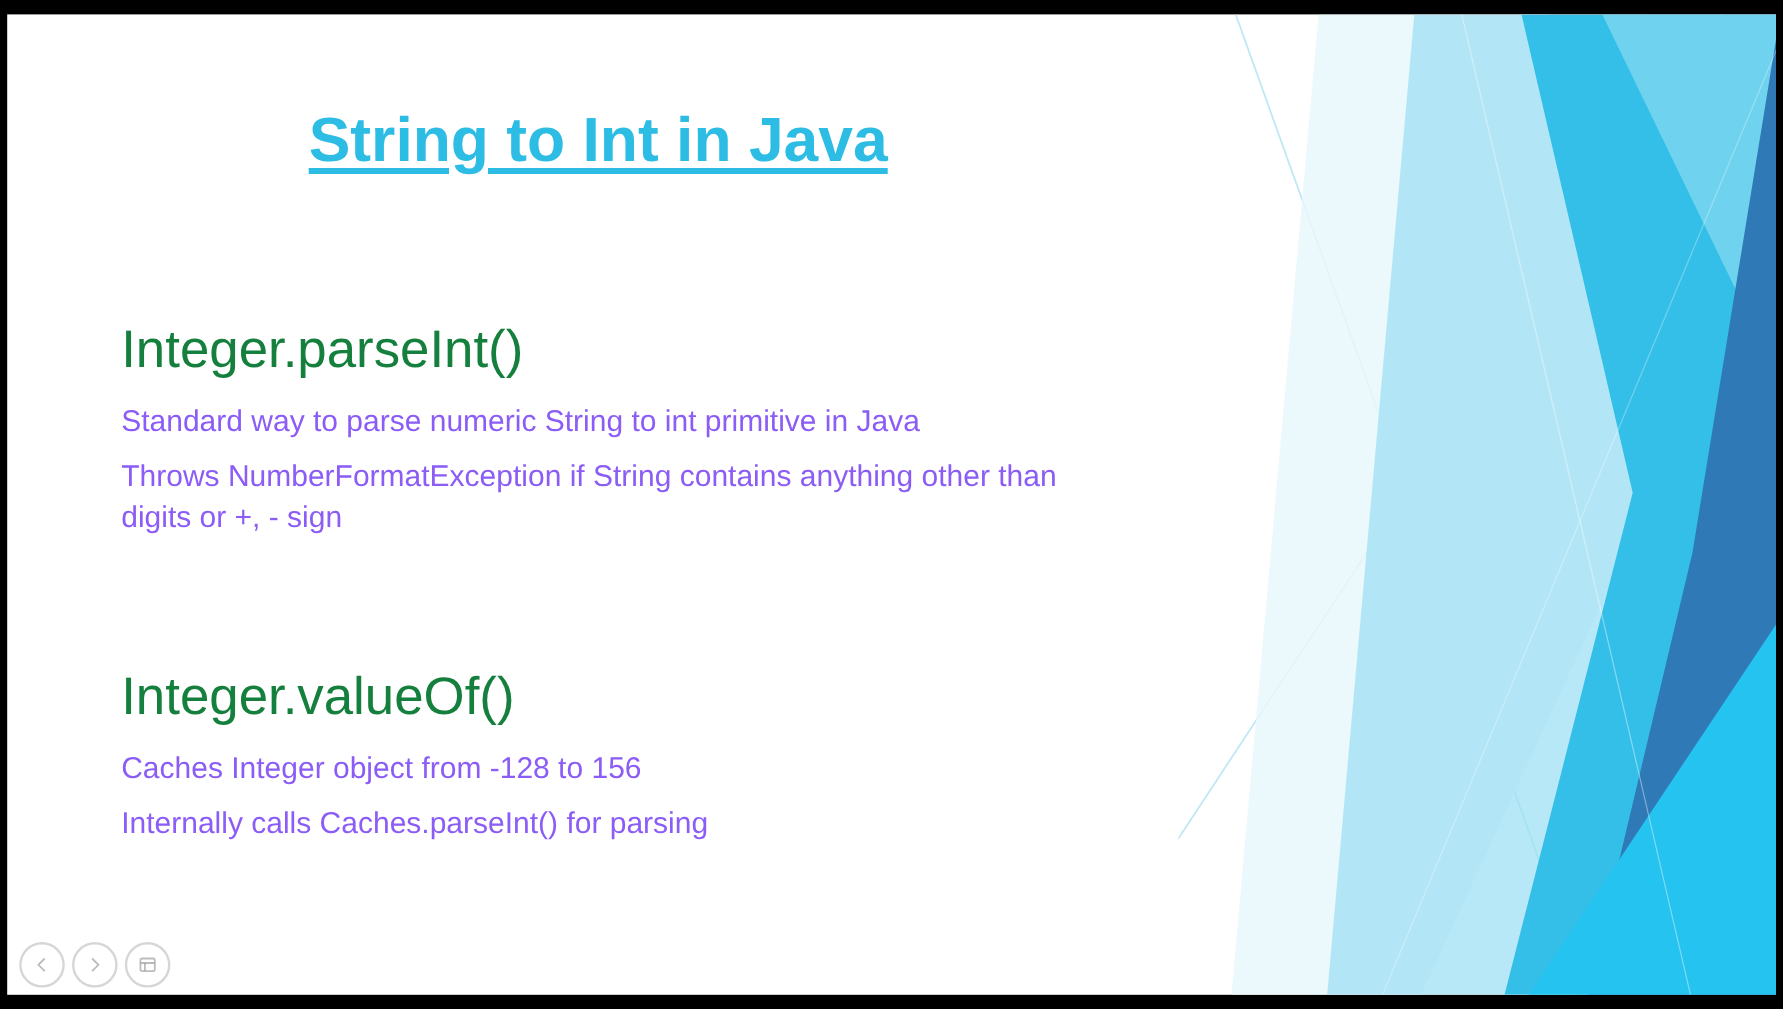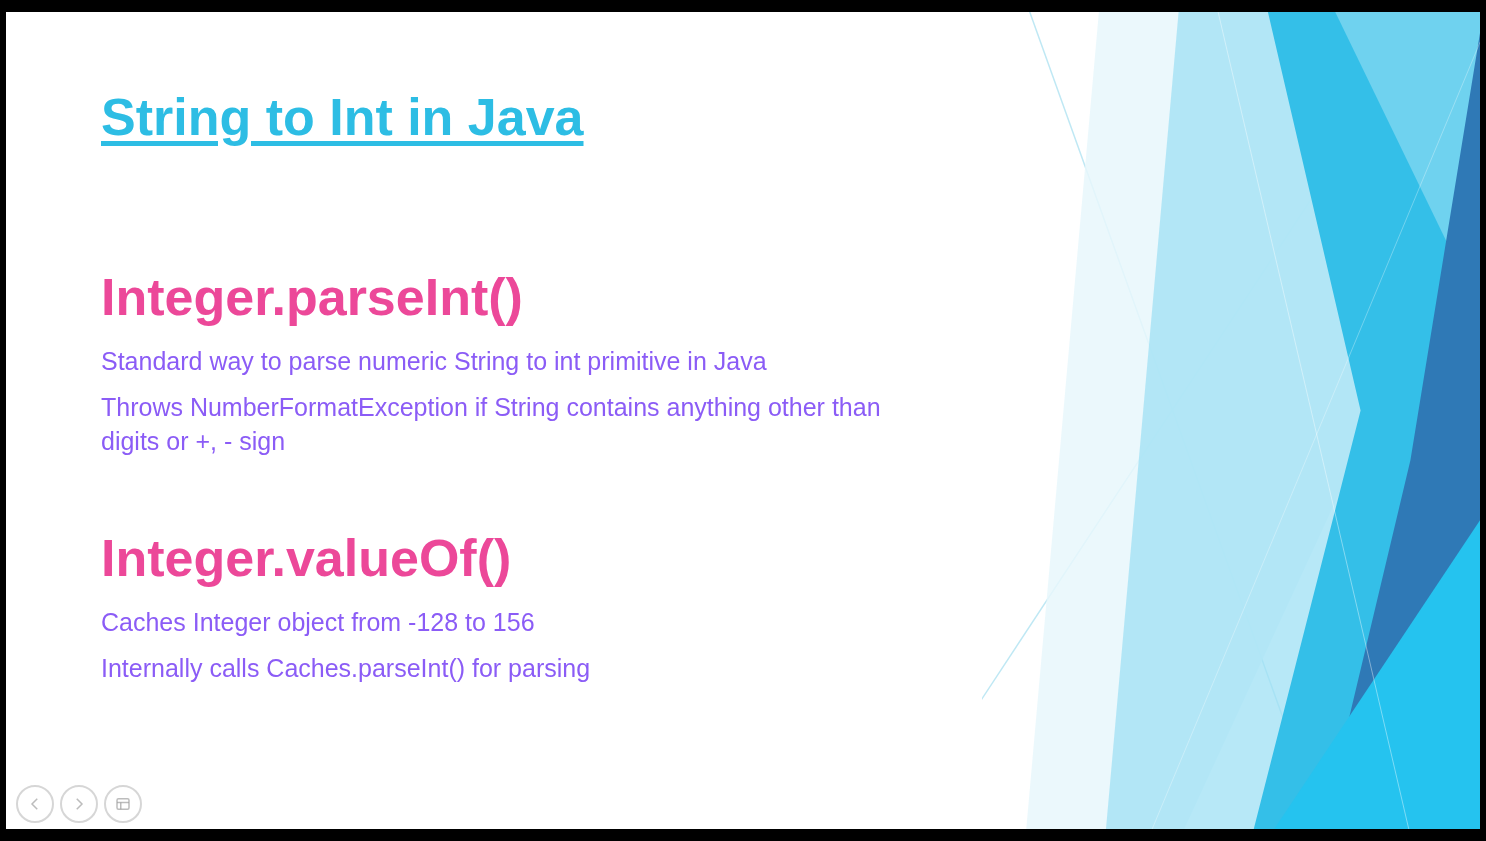"String to Int in Java" .slide-title { text-align: none -> center }
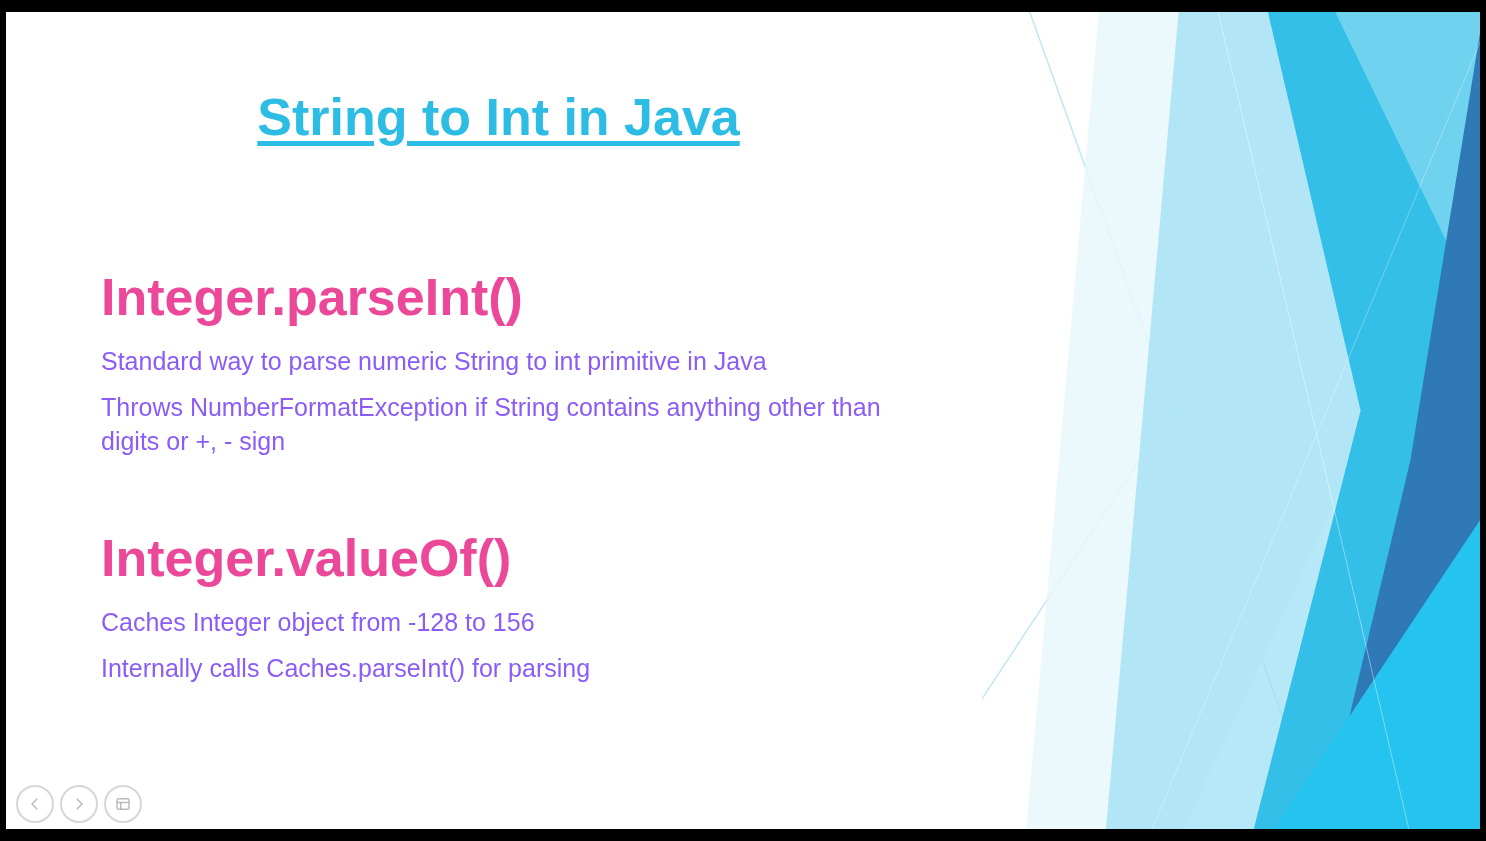"Integer.parseInt()" .section-heading { color: #ec4899 -> #15803d; font-size: 52px -> 44px; font-weight: bold -> normal }
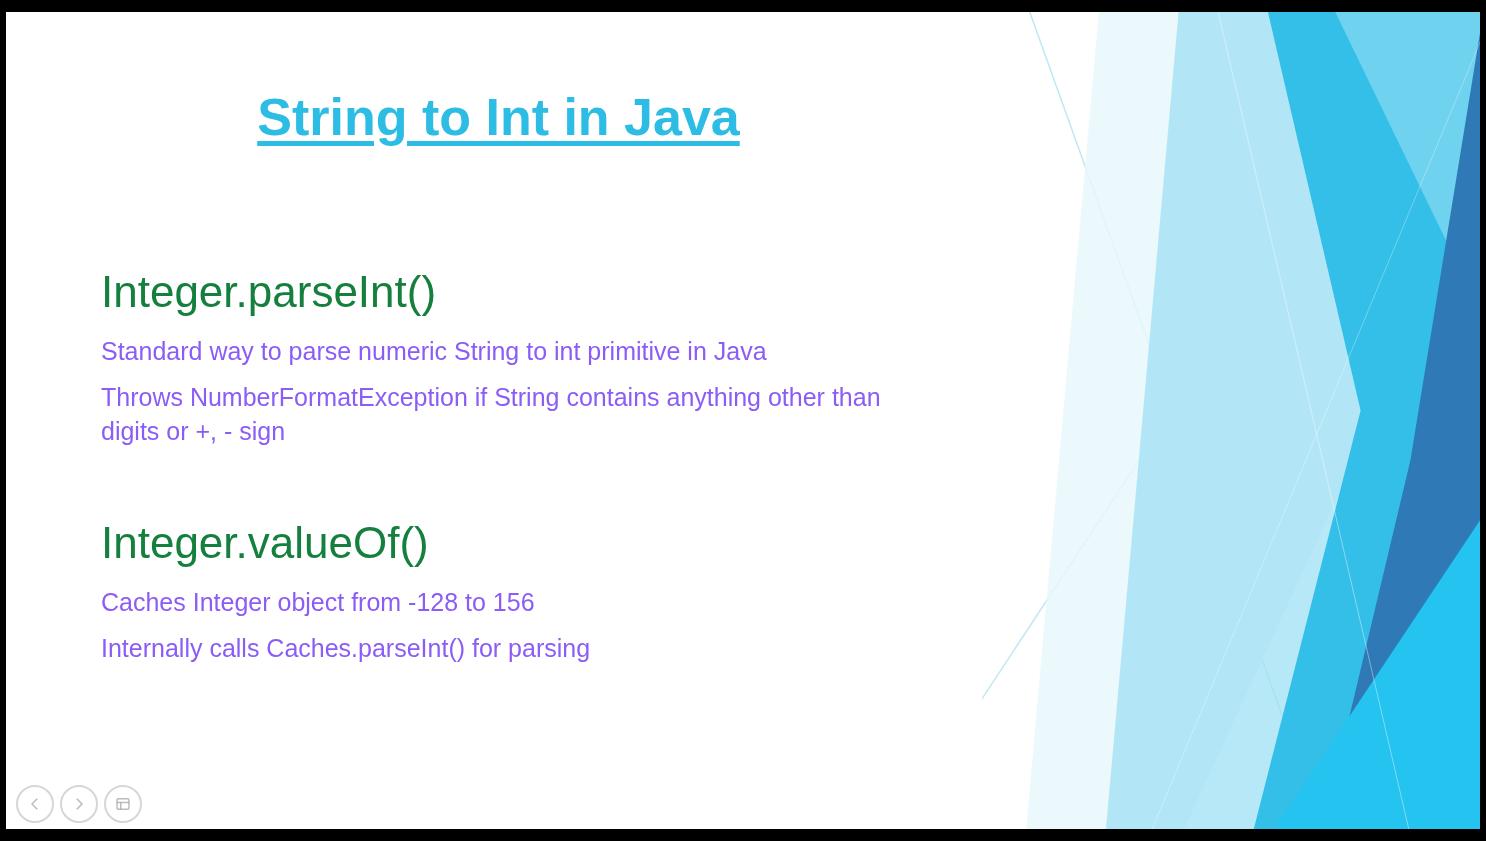"Integer.valueOf()" .section-heading.second { margin-top: 70px -> 108px }
